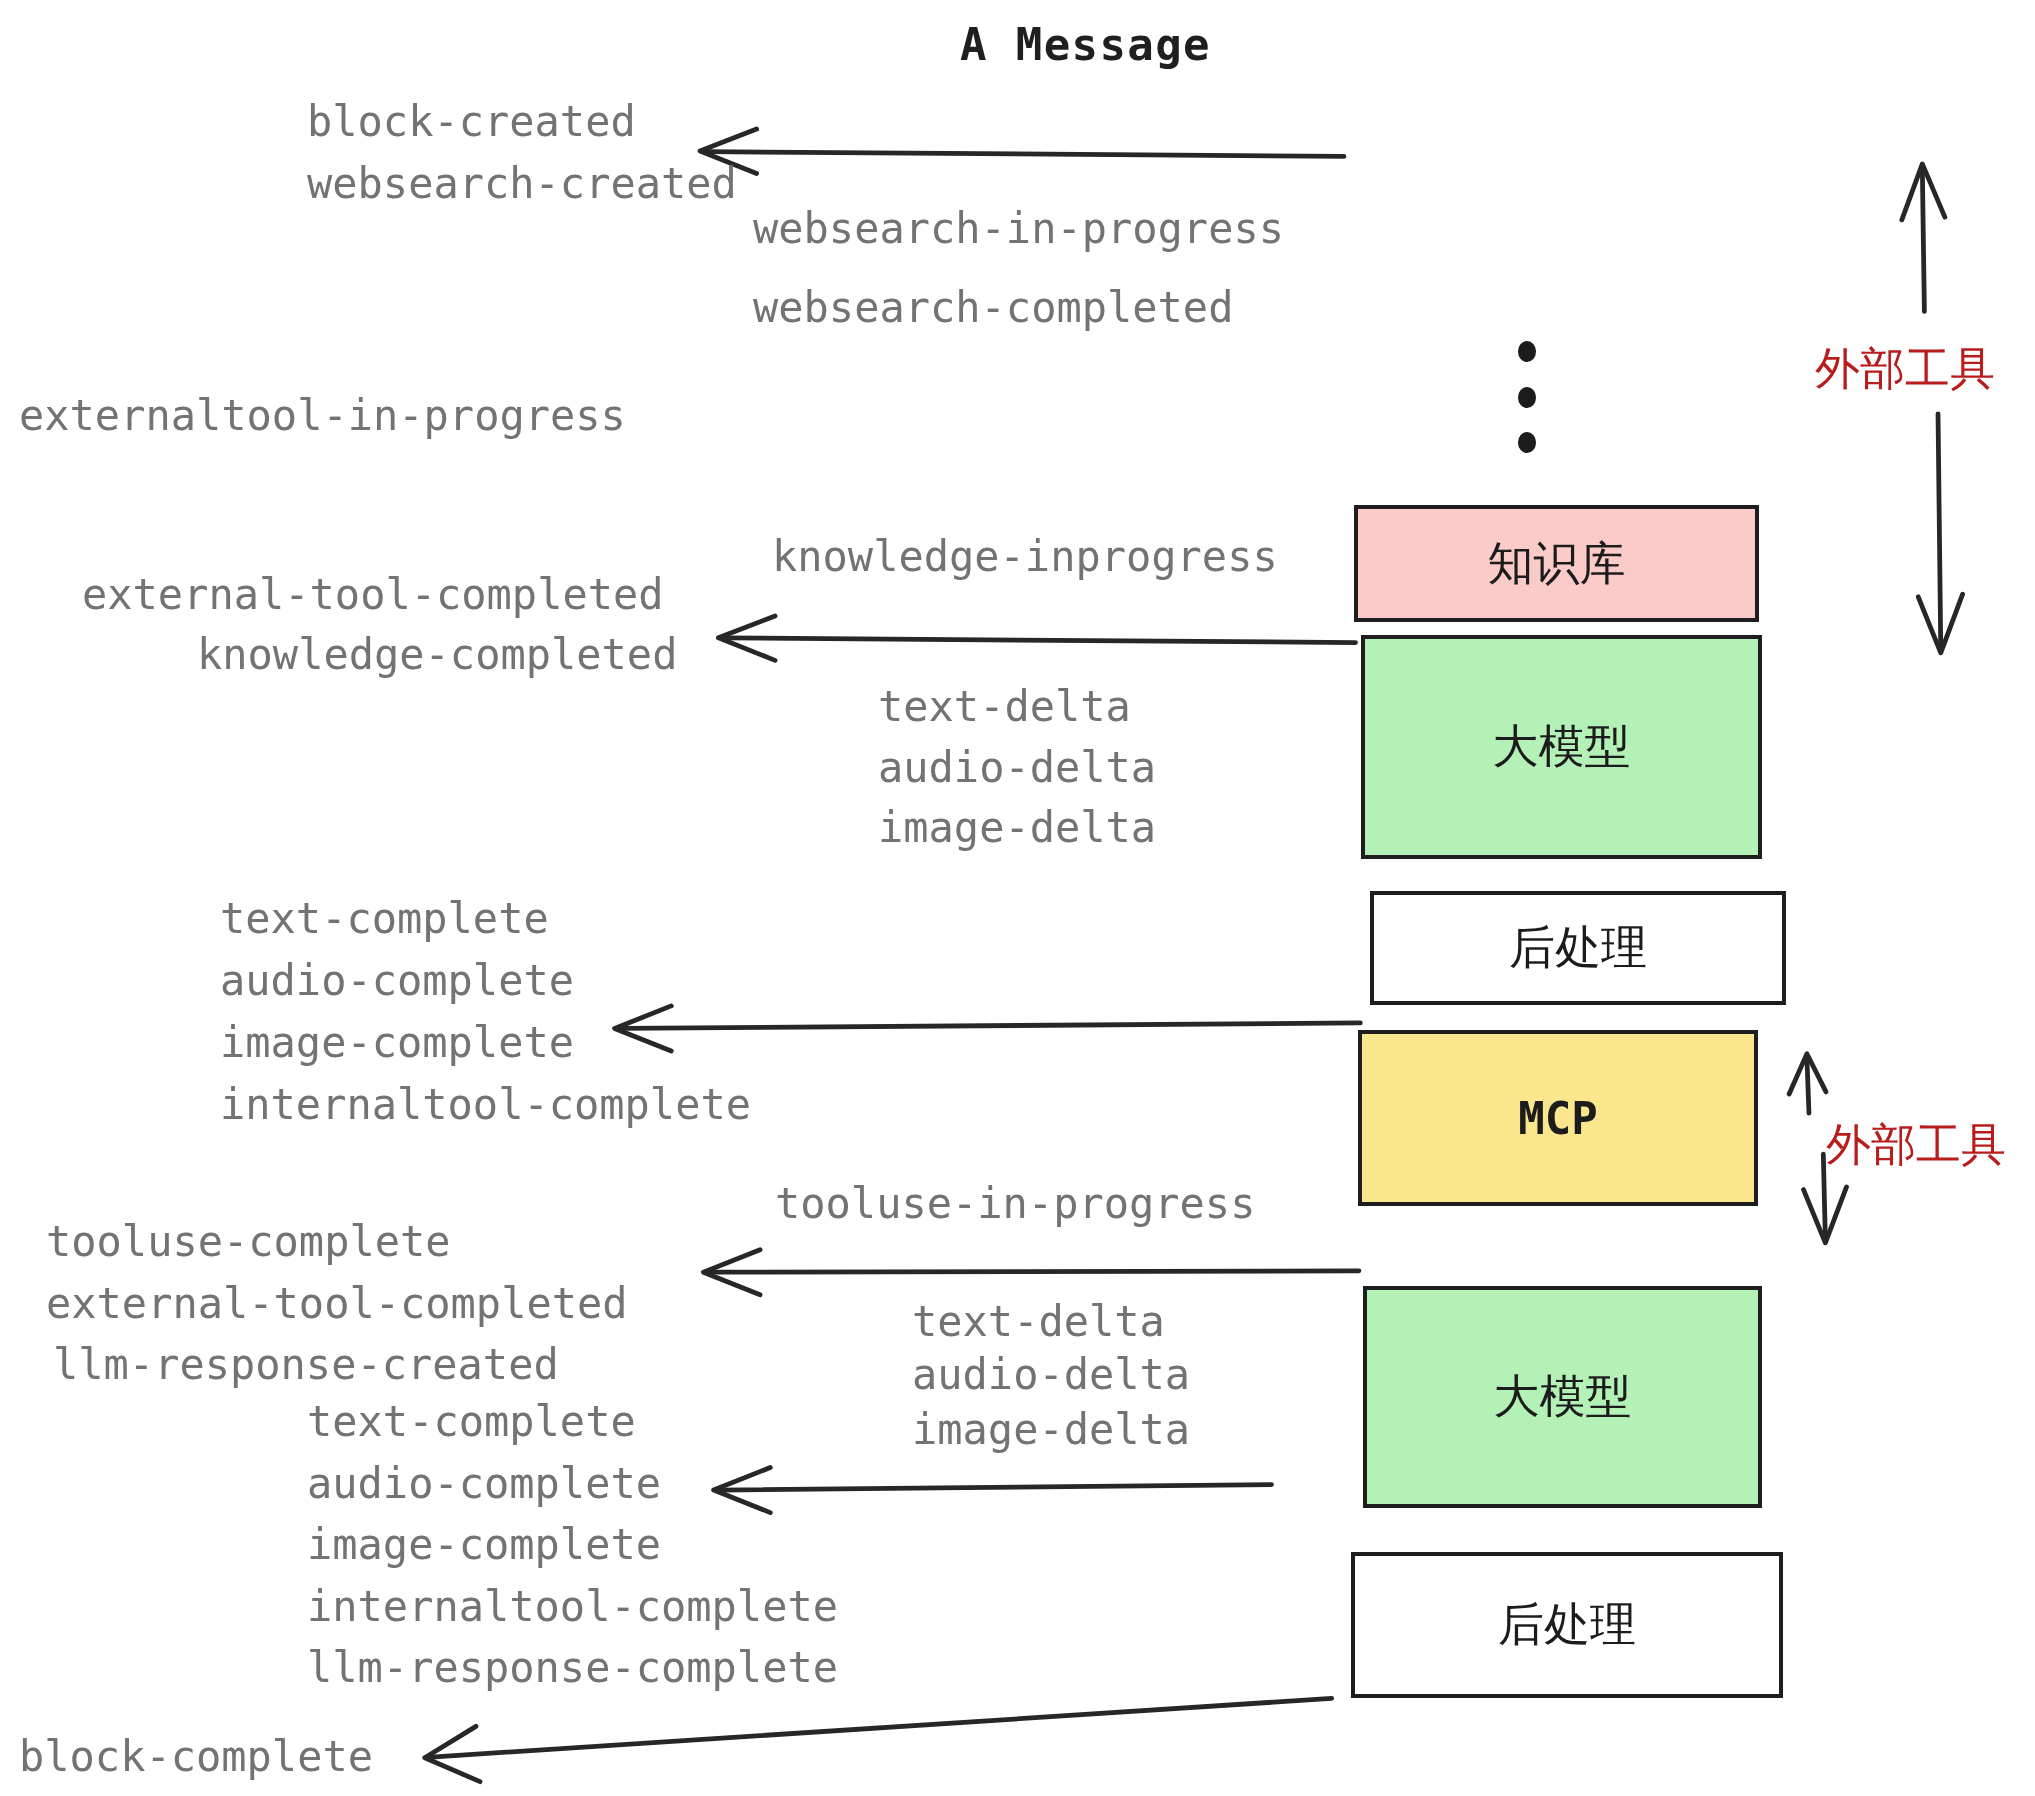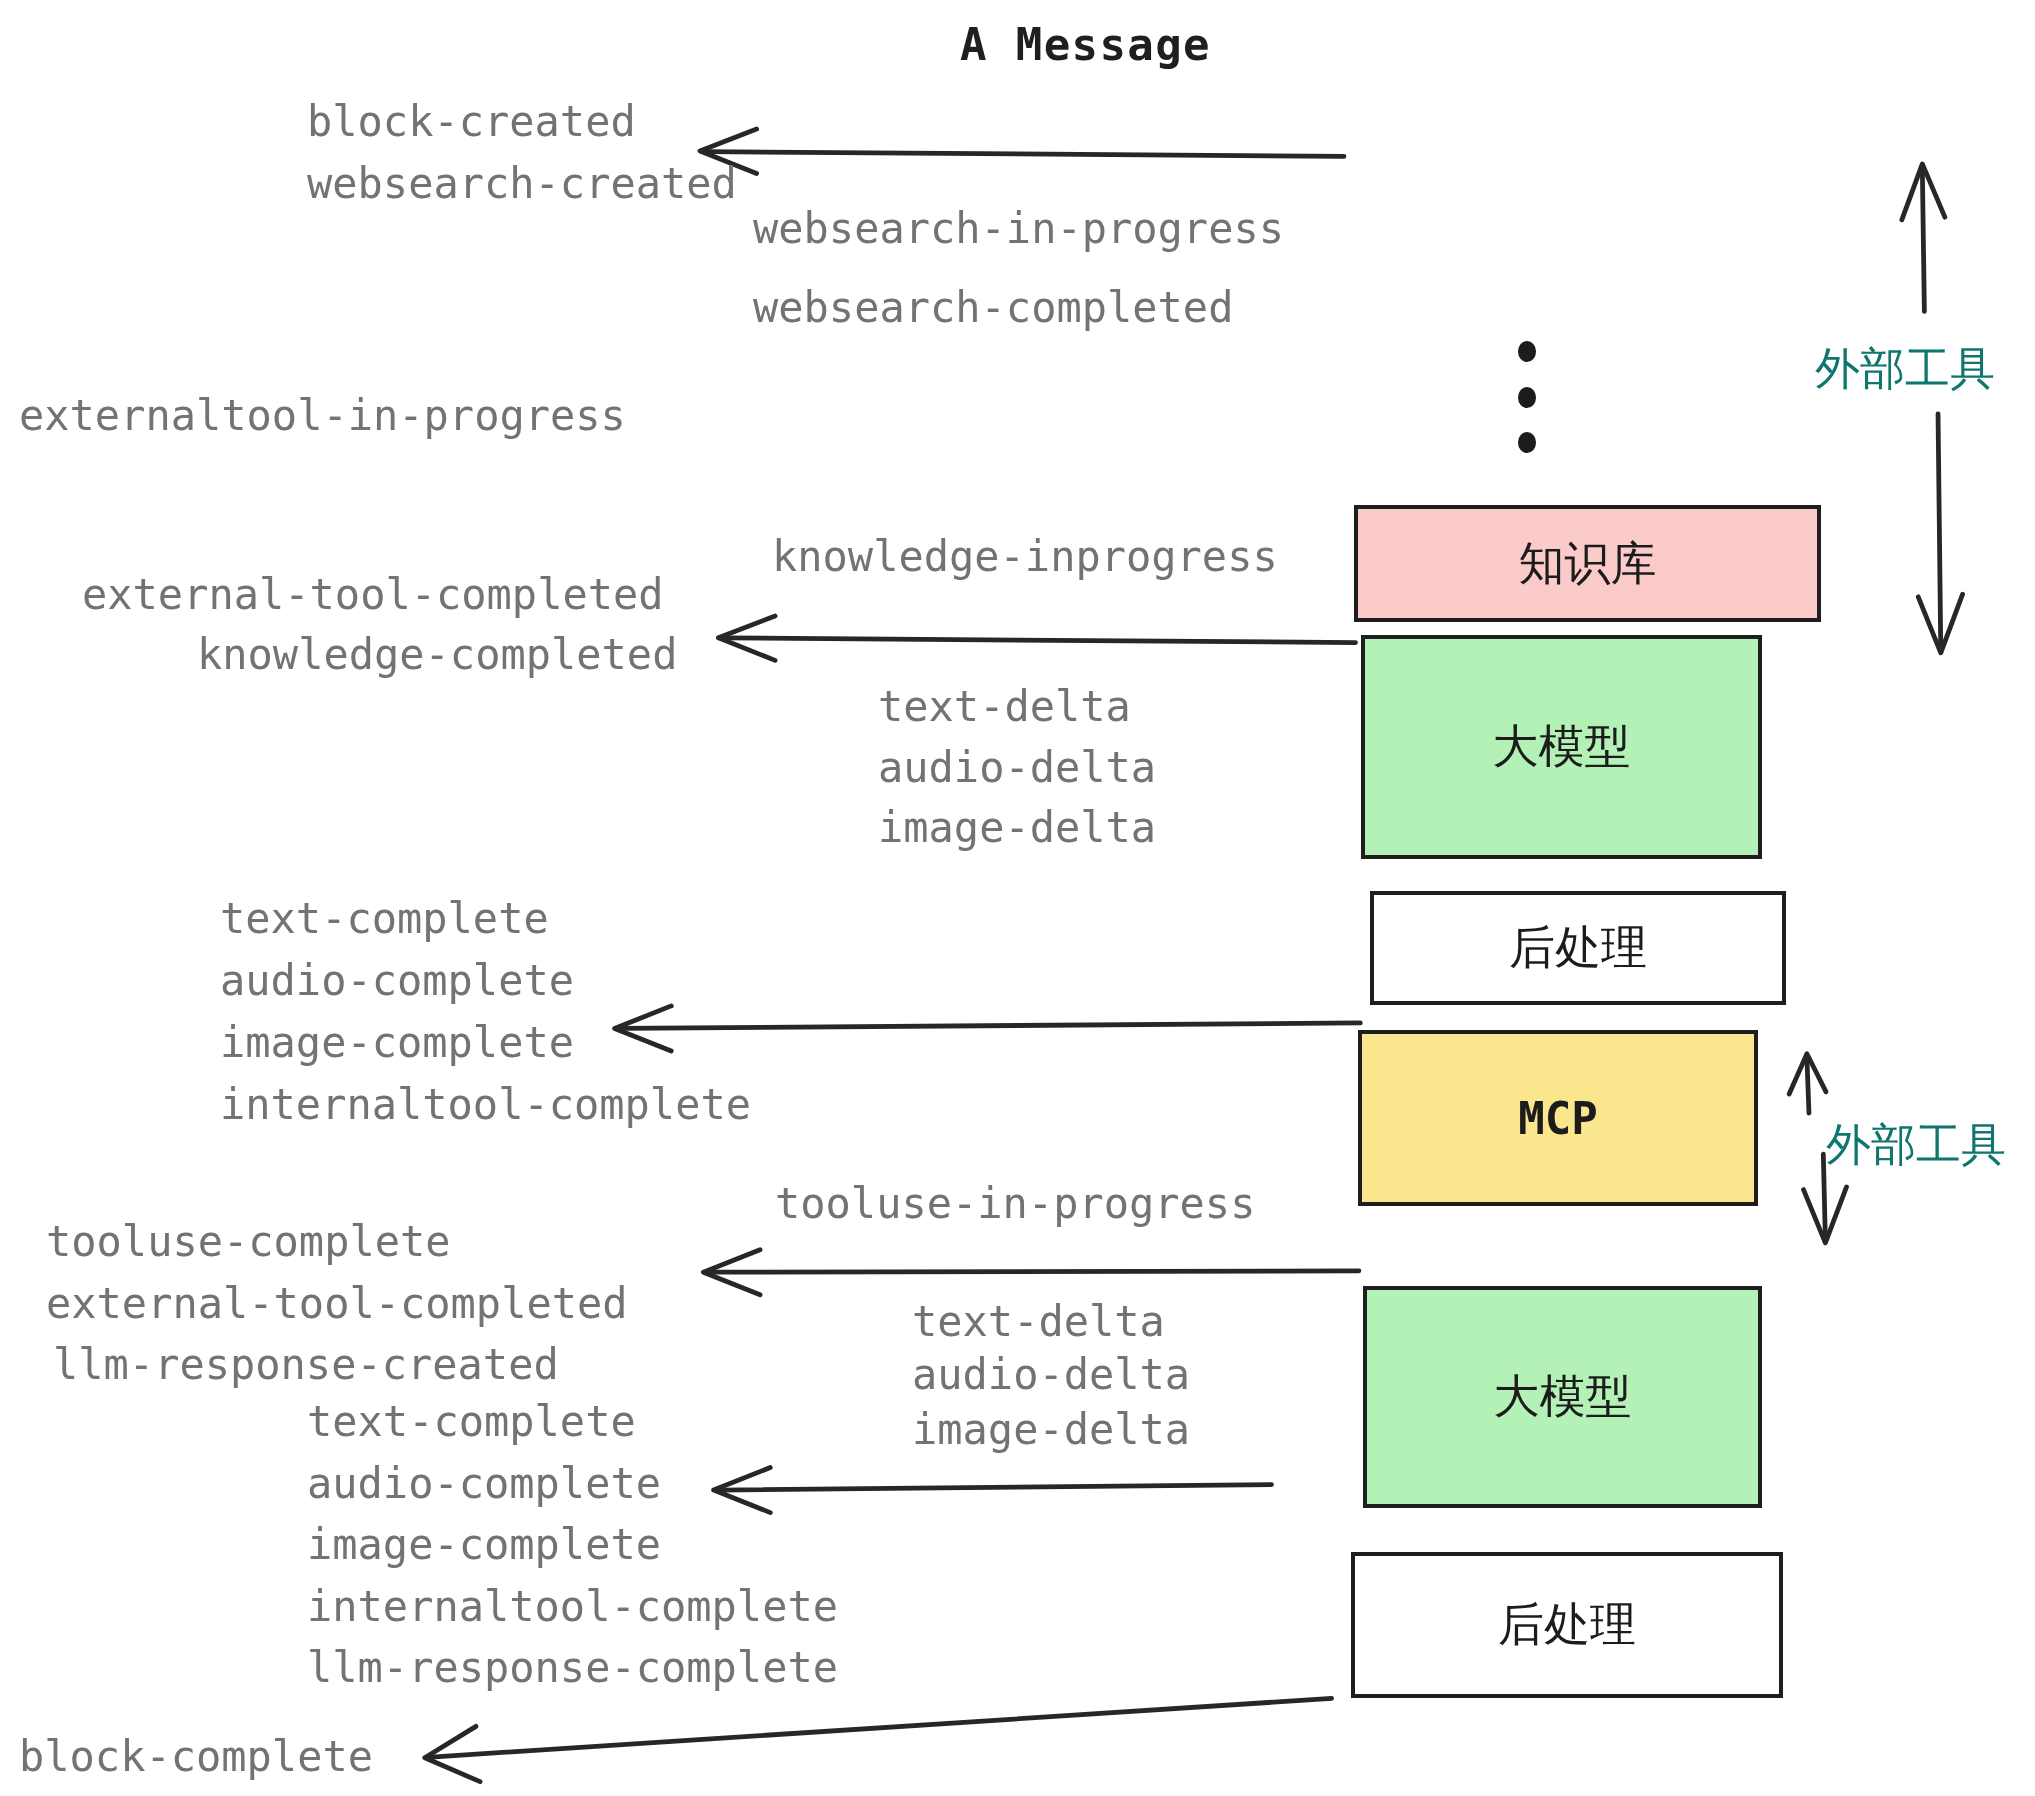"外部工具" .side-label { color: #0f766e -> #b91c1c }
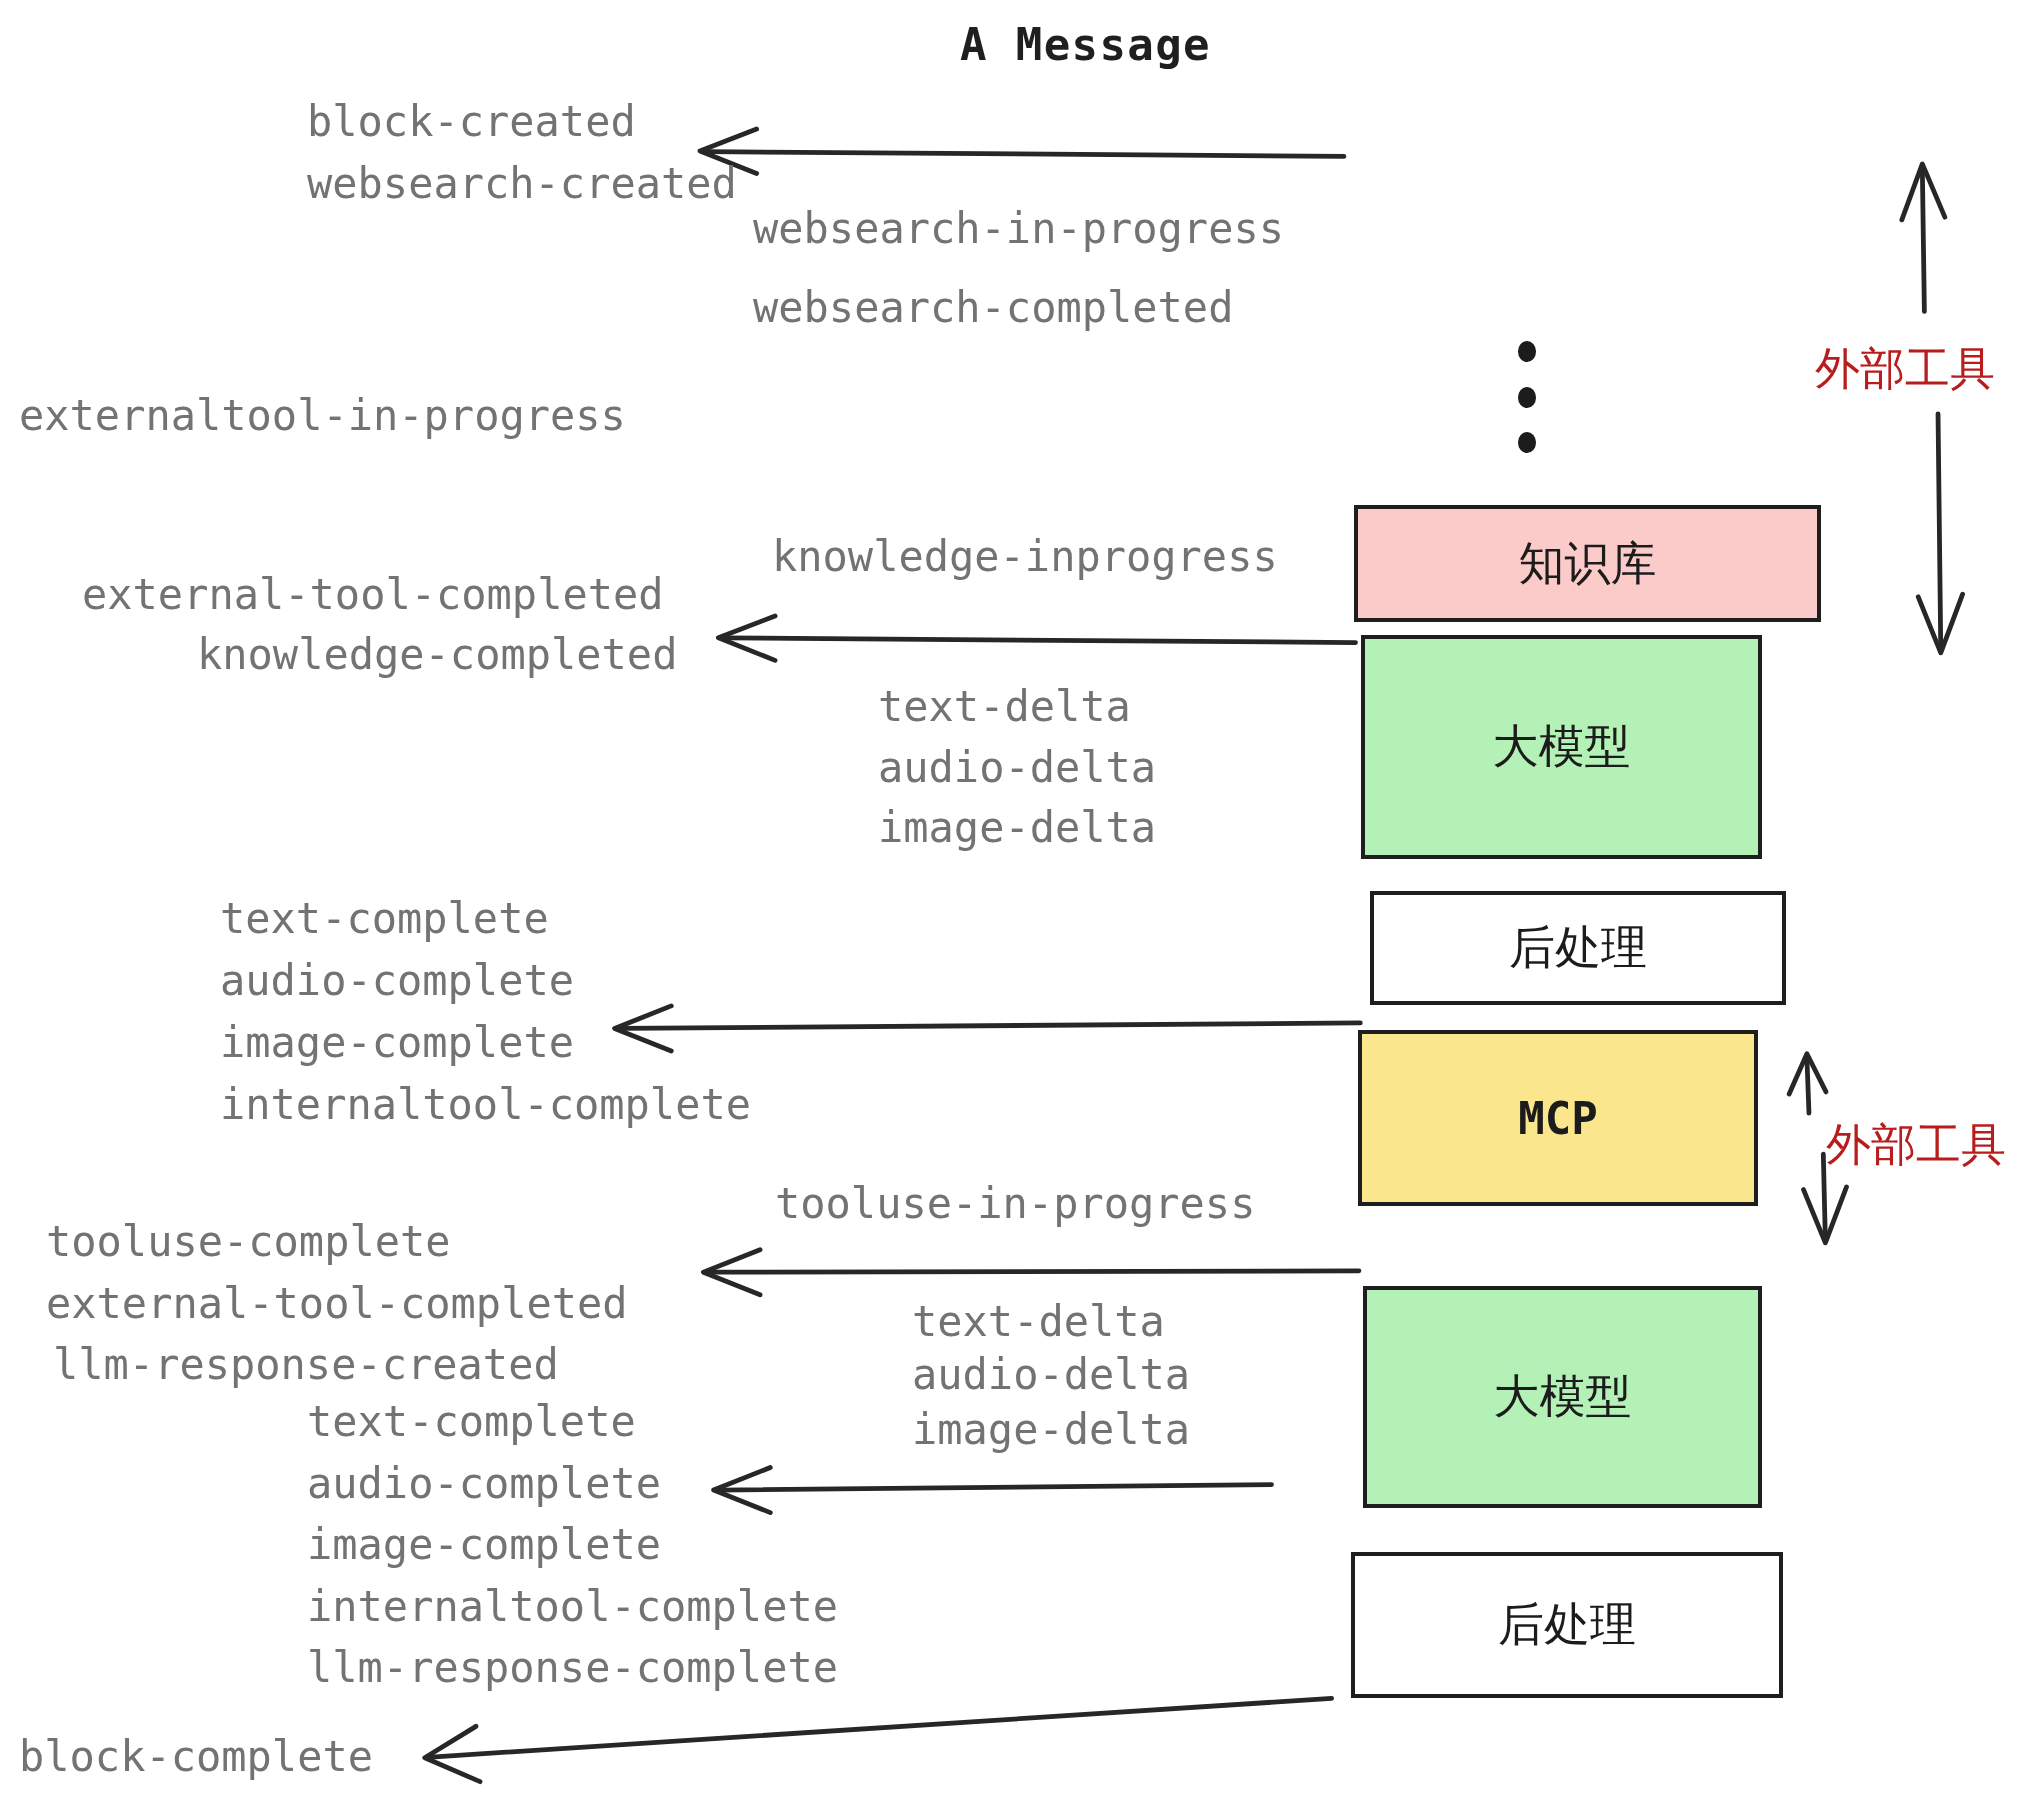"知识库" div.box { width: 467px -> 405px }
